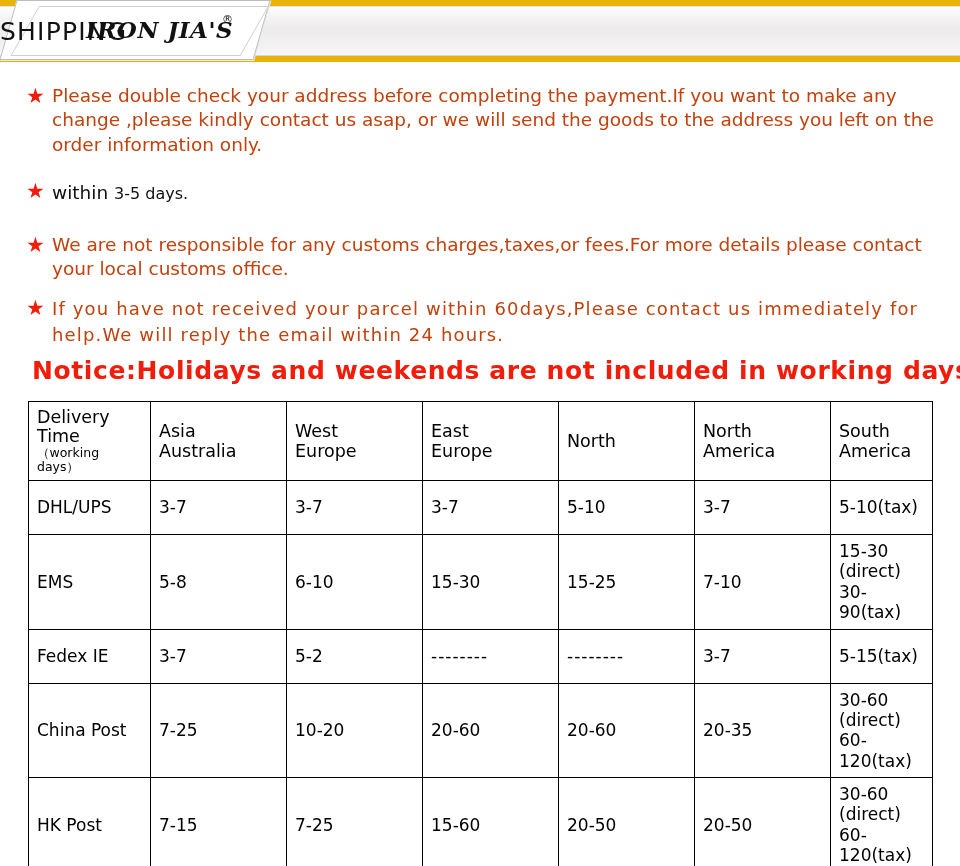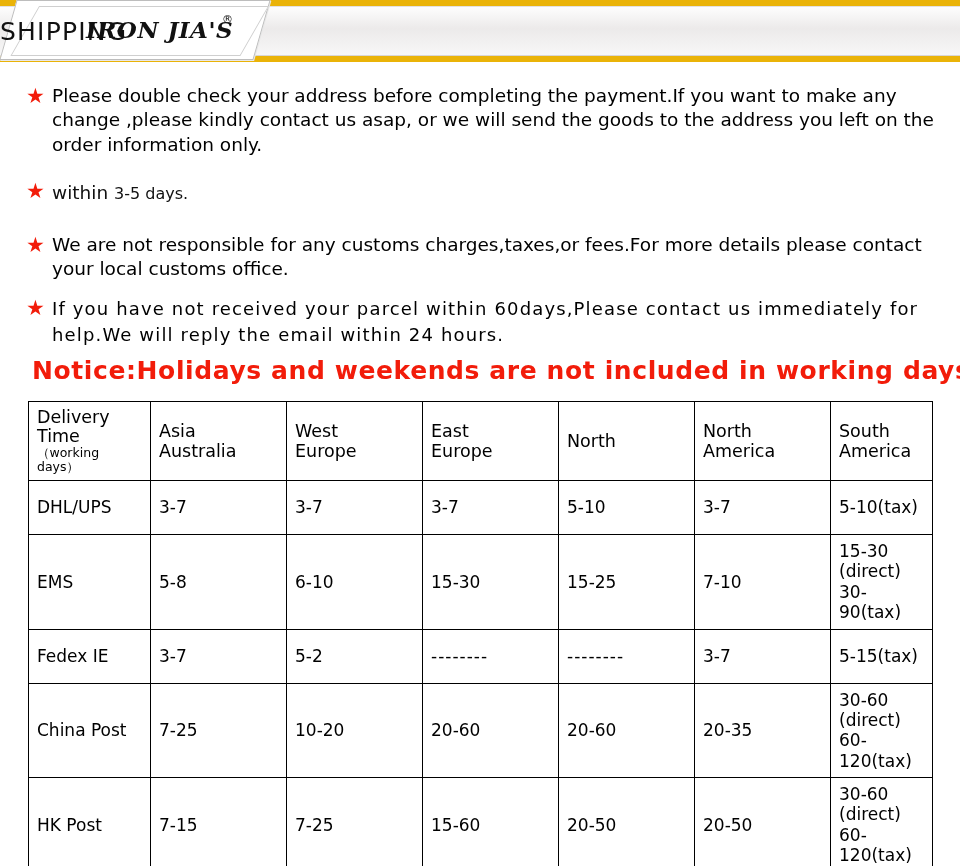"Please double check your address" .note-text { color: #000000 -> #c2410c }
